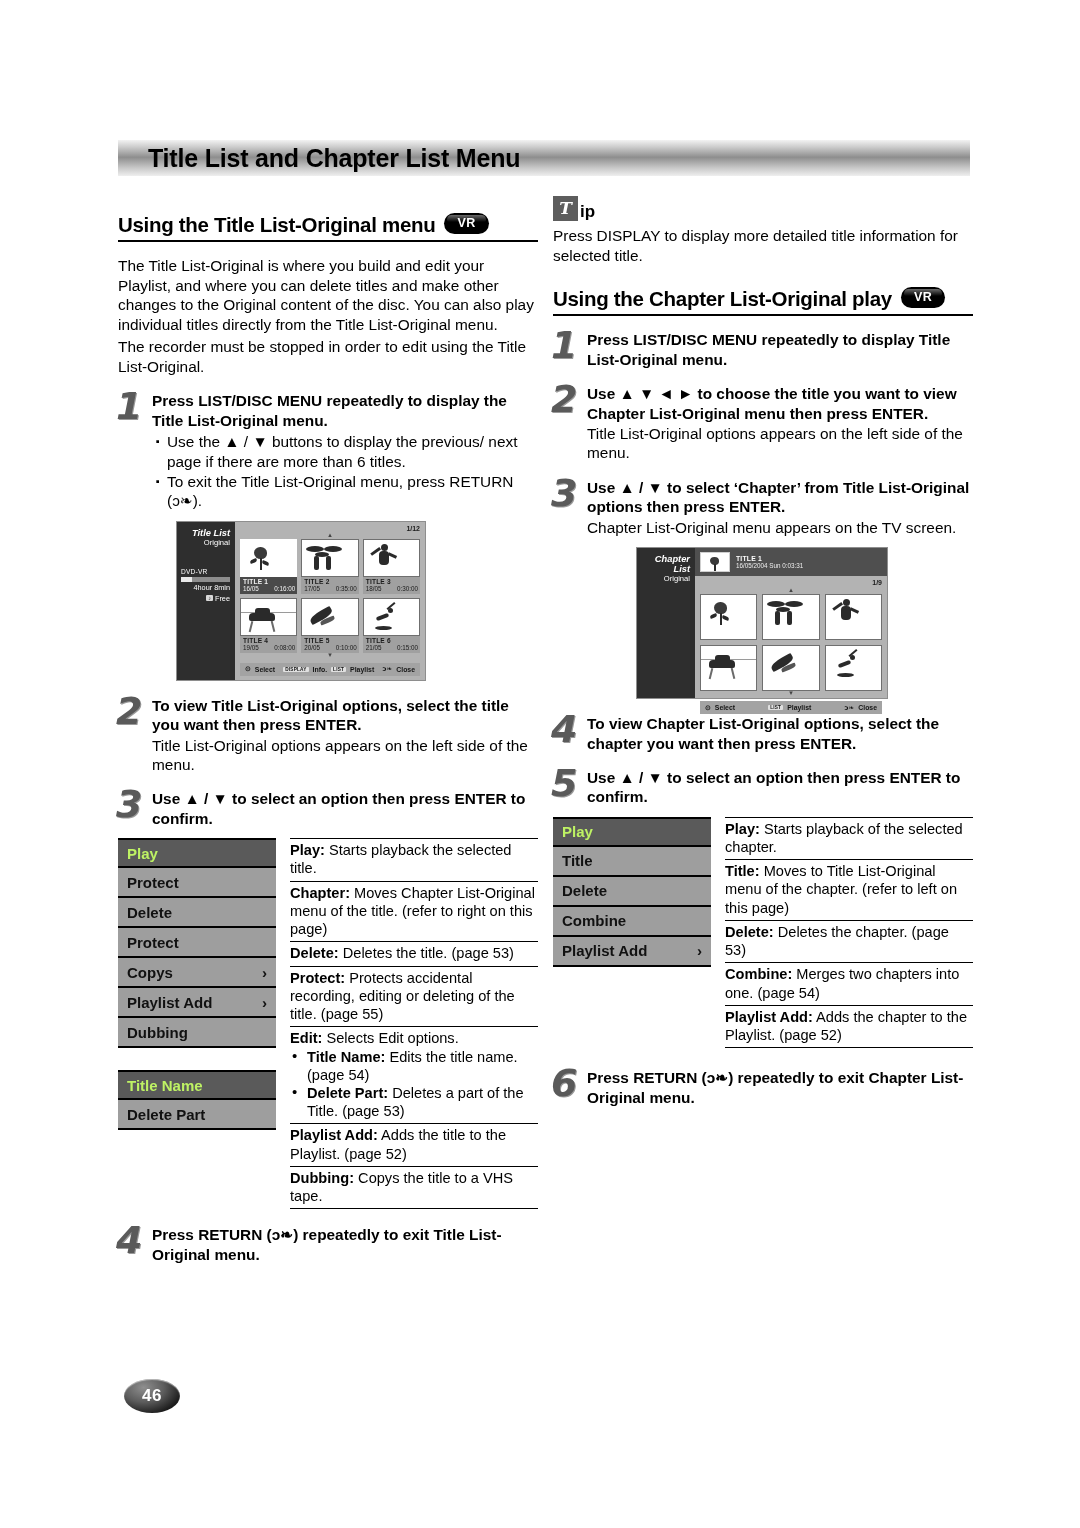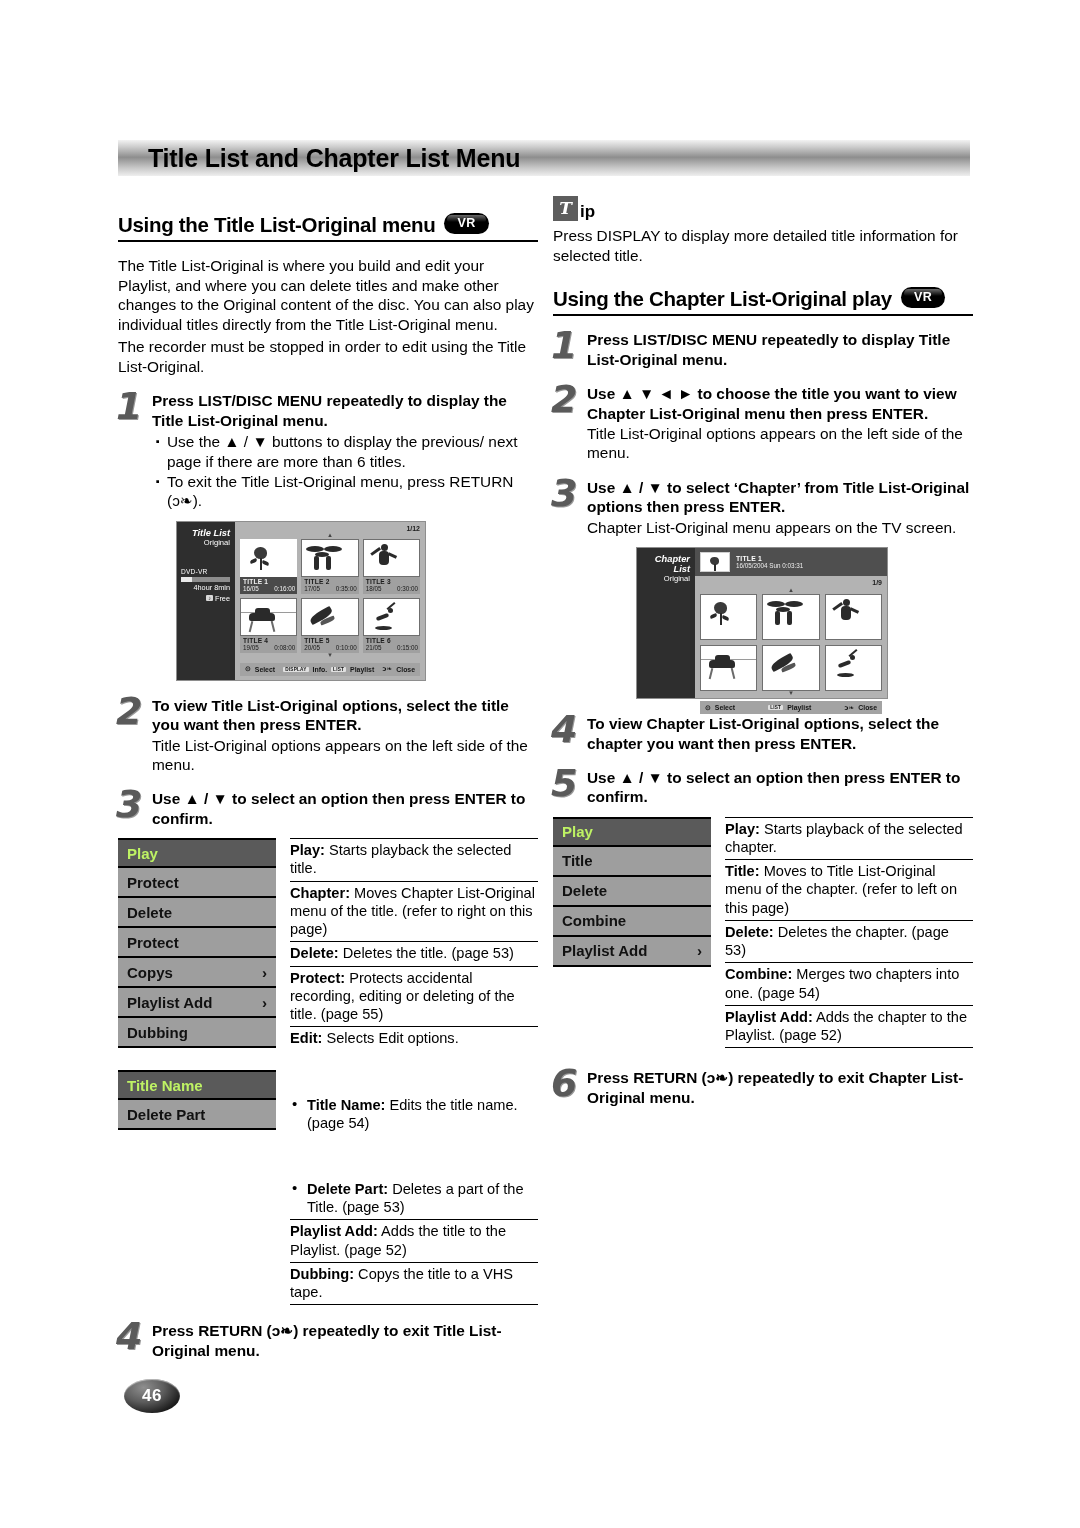"Title Name: Edits the title" .desc ul li { margin-top: 48px -> none }
